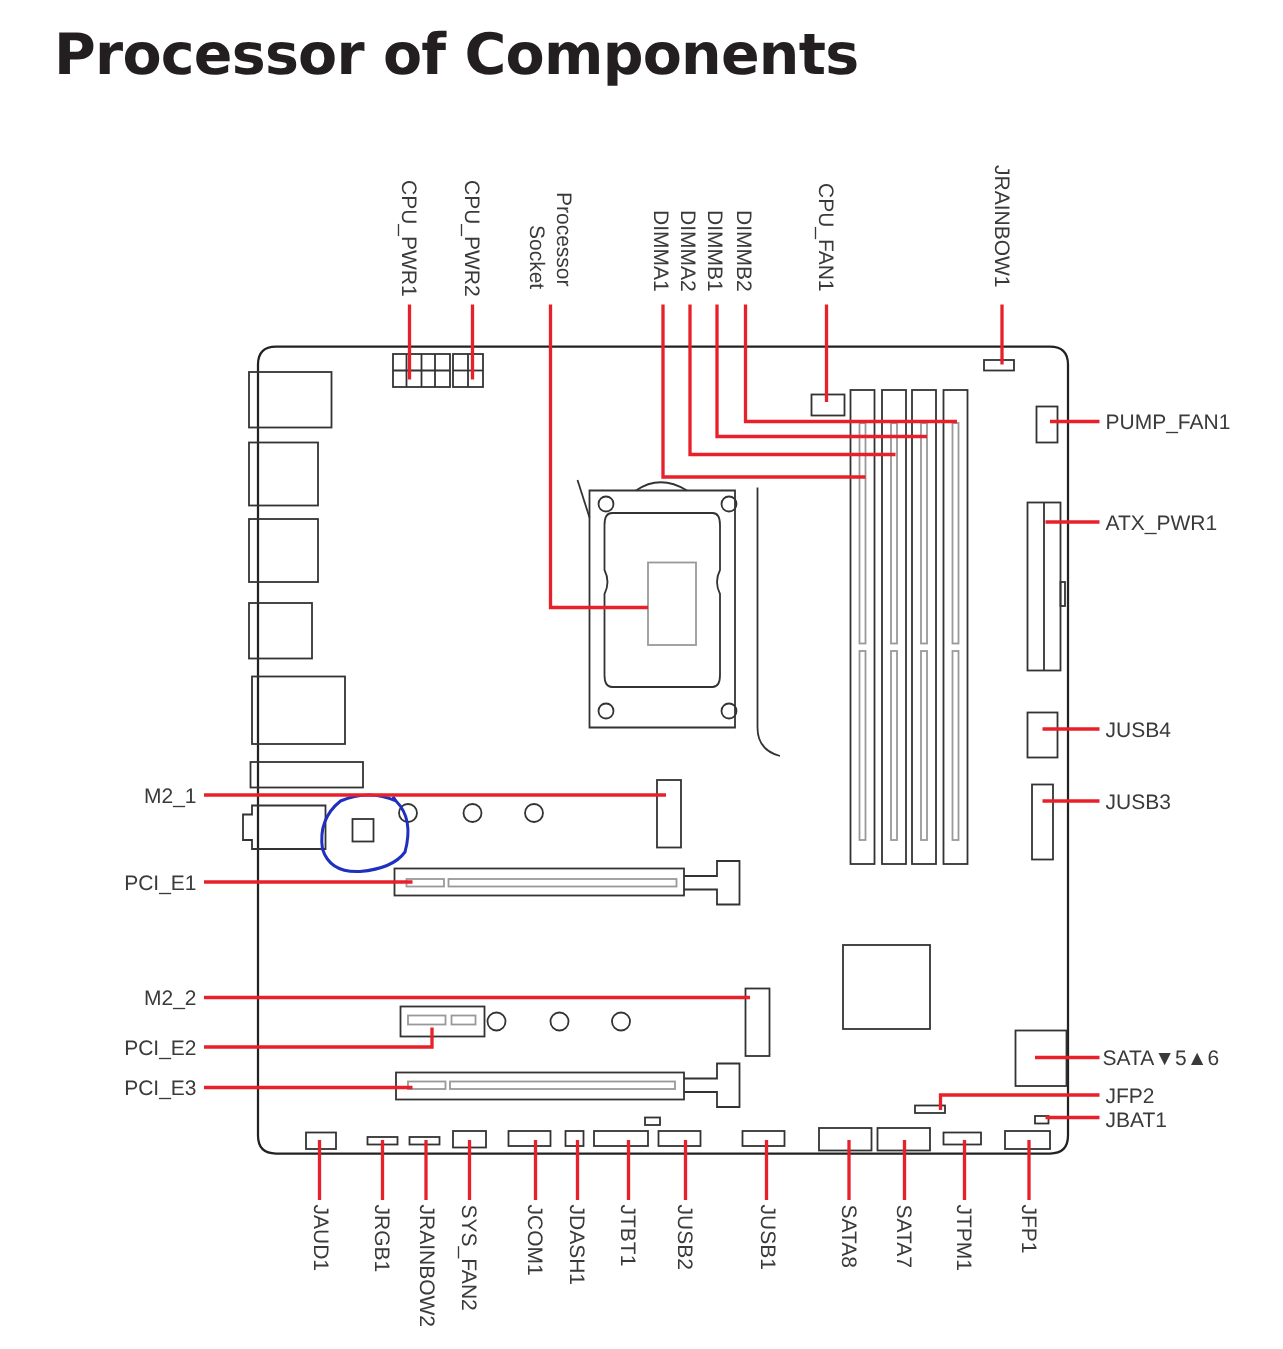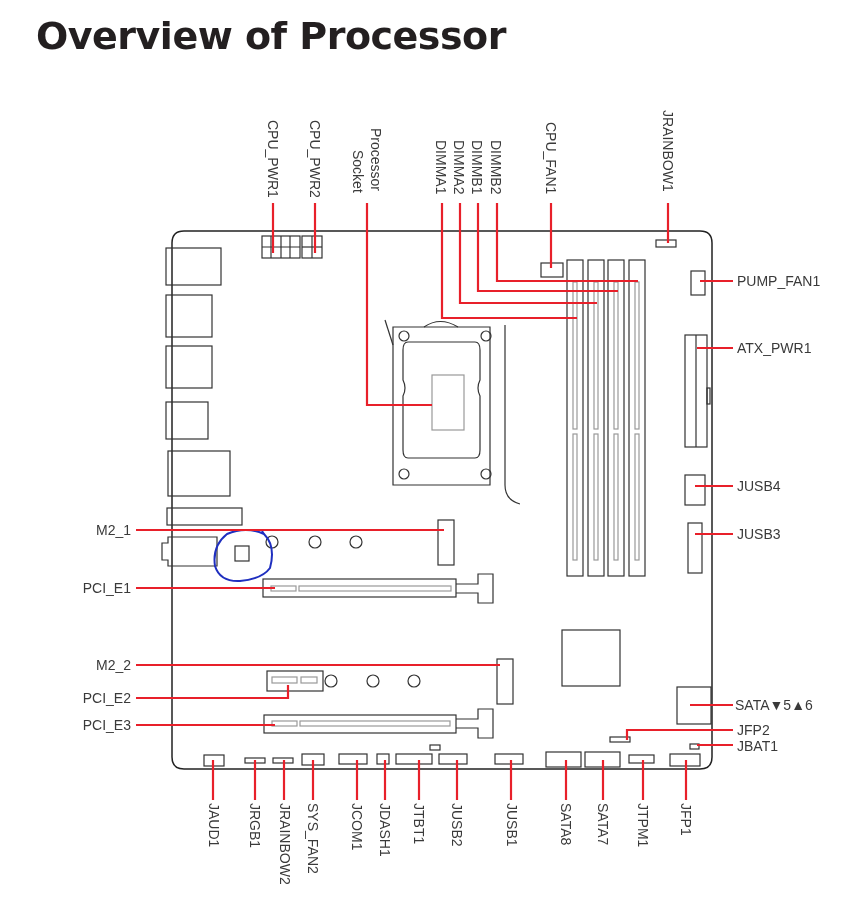"Overview of Processor" h1 { text: Overview of Processor -> Processor of Components }
